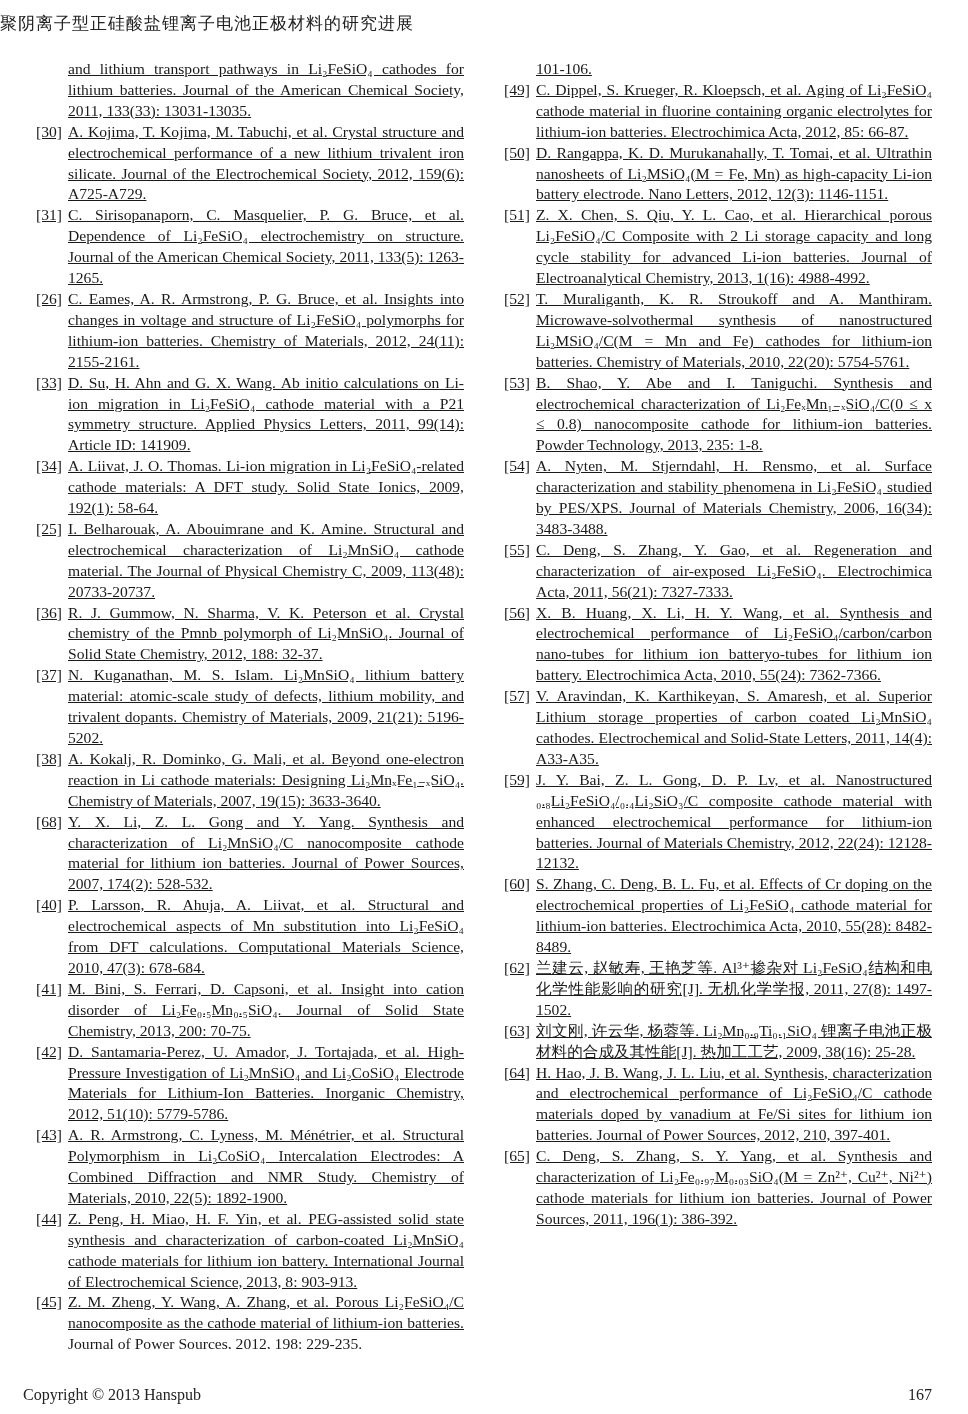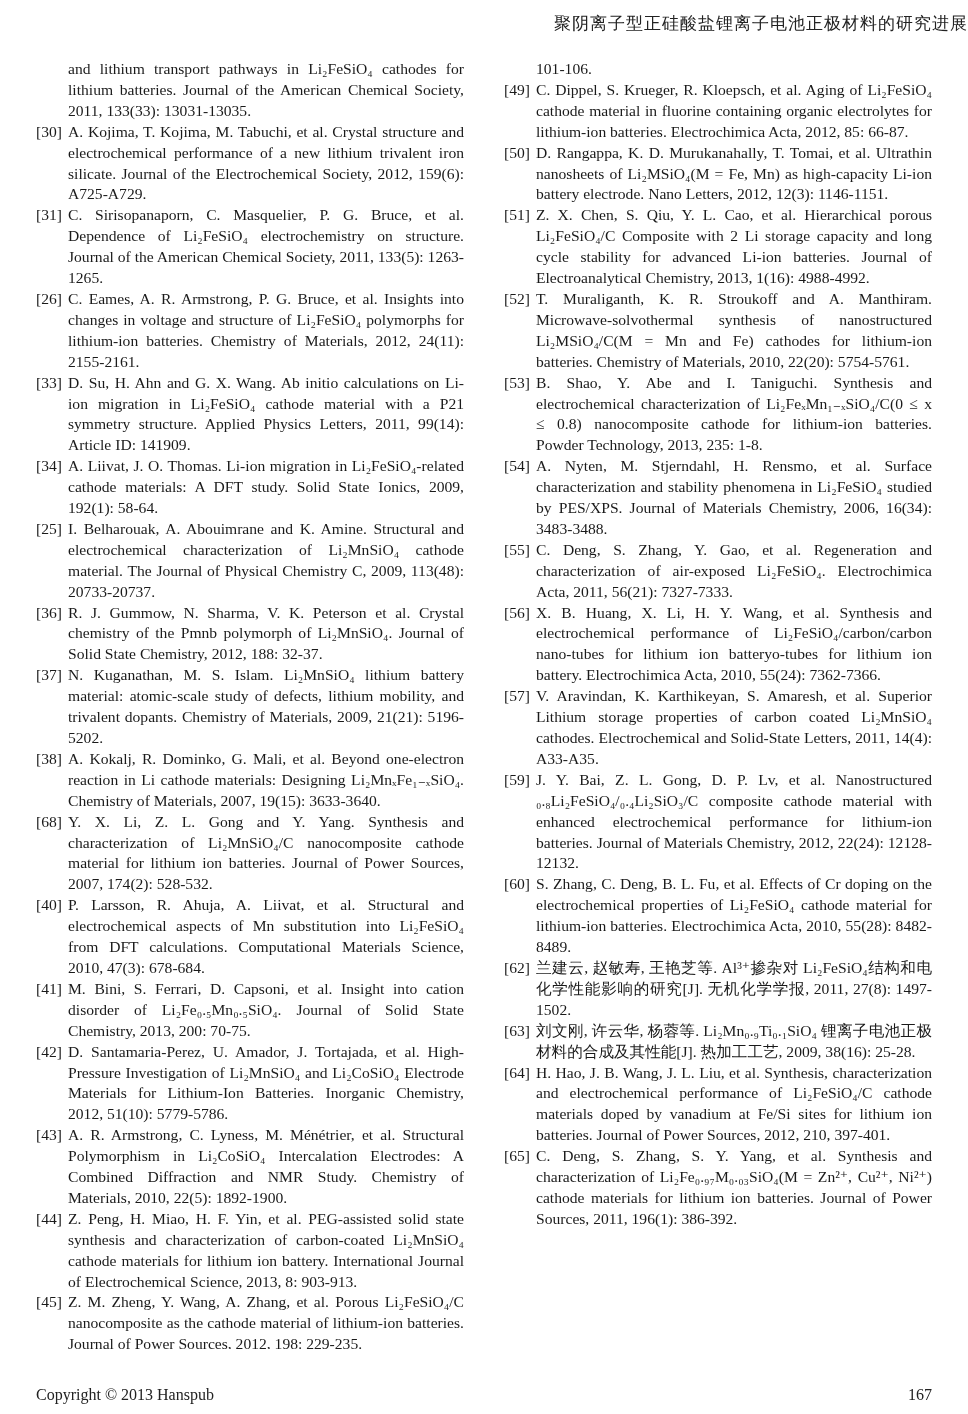"聚阴离子型正硅酸盐锂离子电池正极材料的研究进展" .page-title { text-align: right -> left }
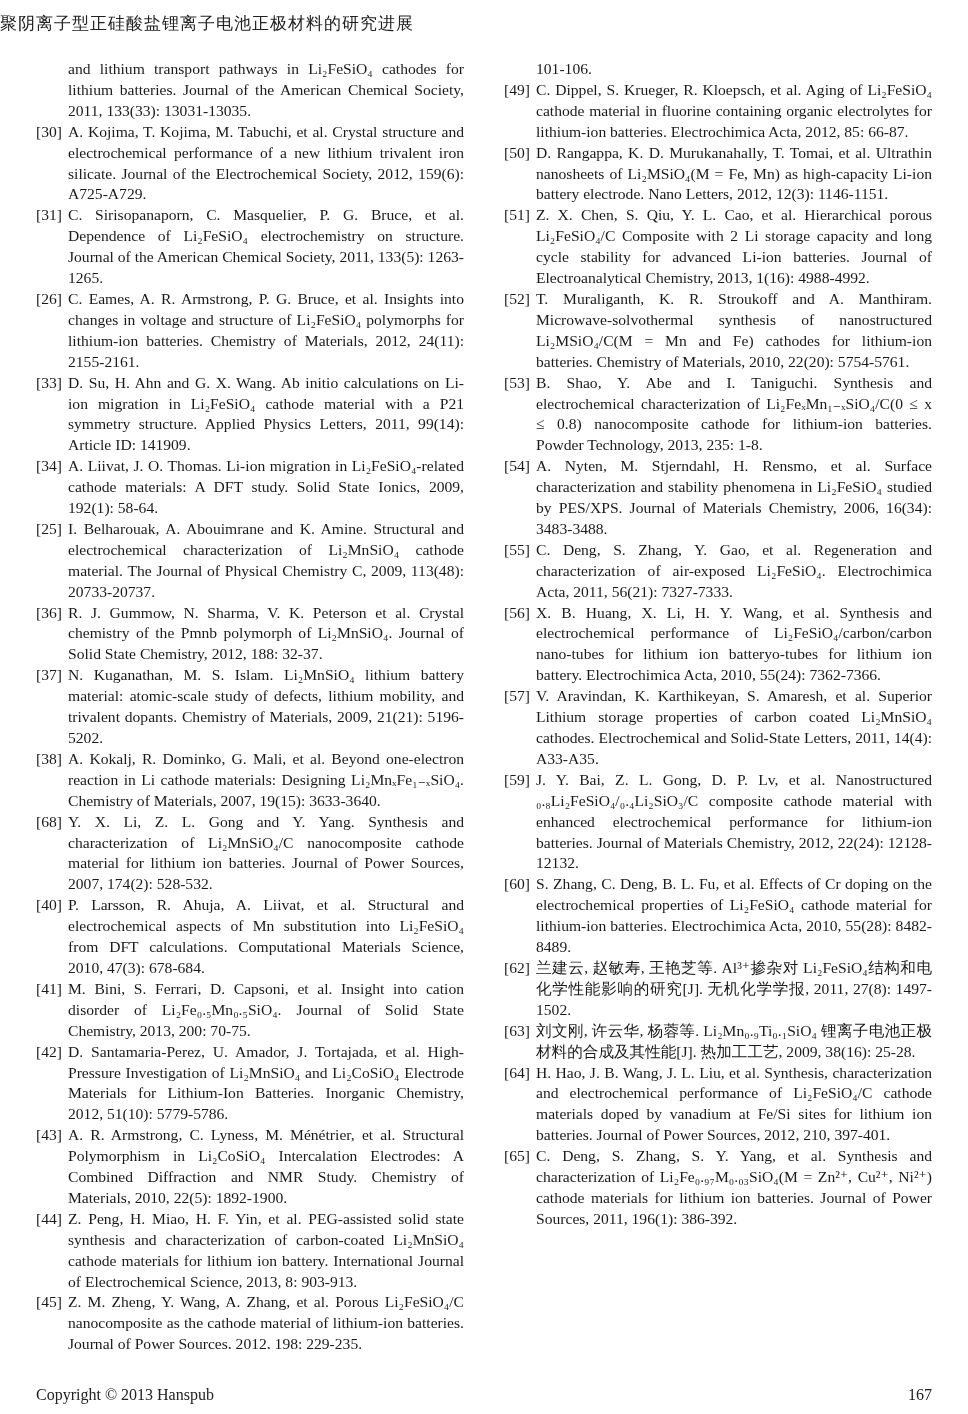"and lithium transport pathways in" .ref { text-decoration: none -> underline }
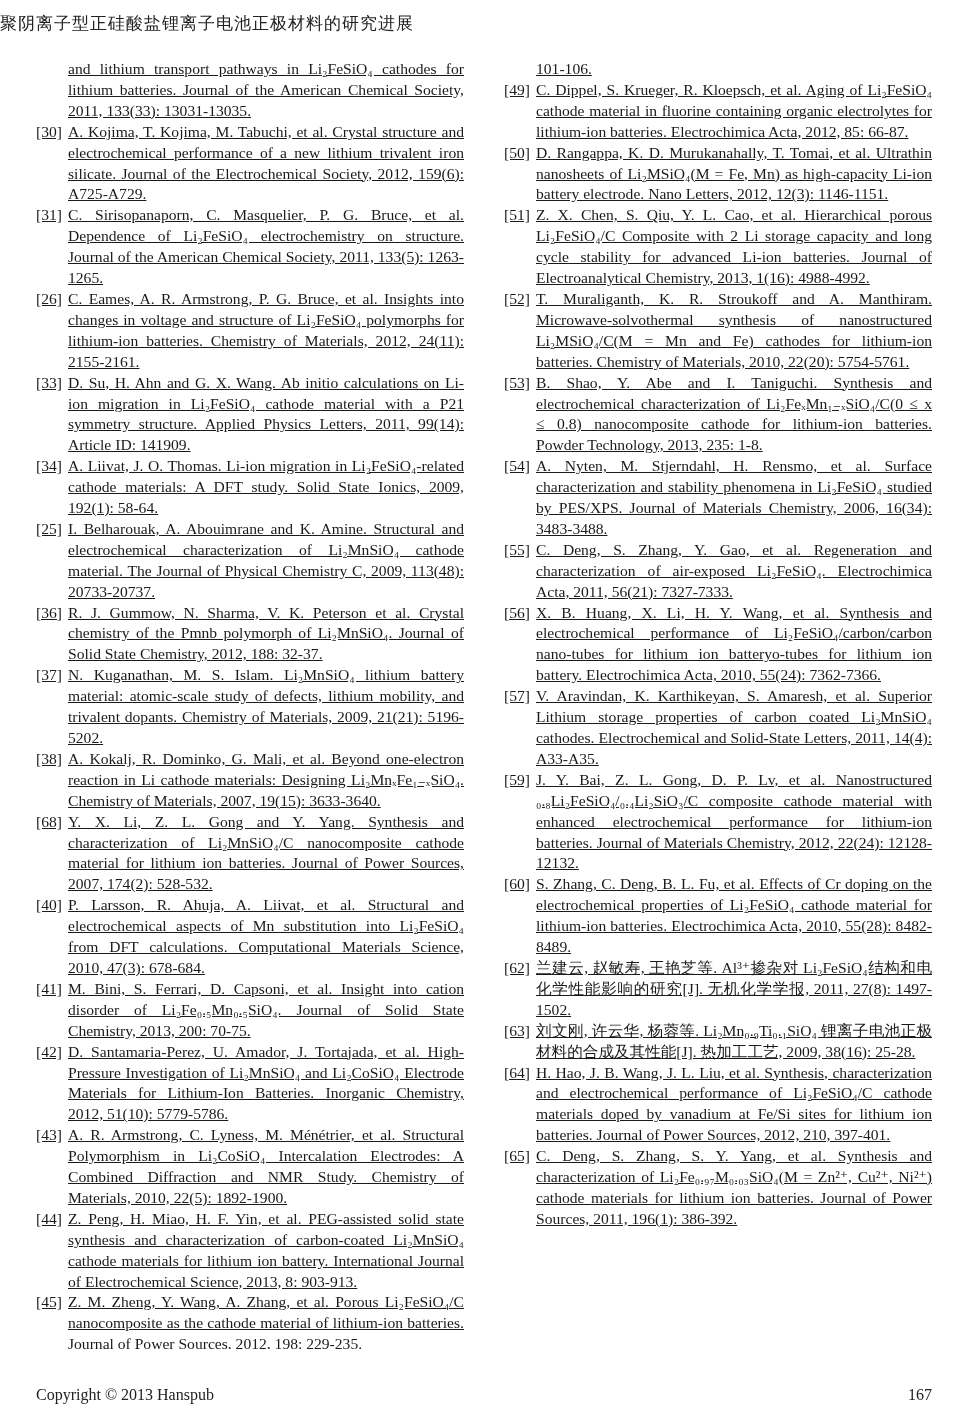"Copyright © 2013 Hanspub" .footer { left: 36px -> 23px }
